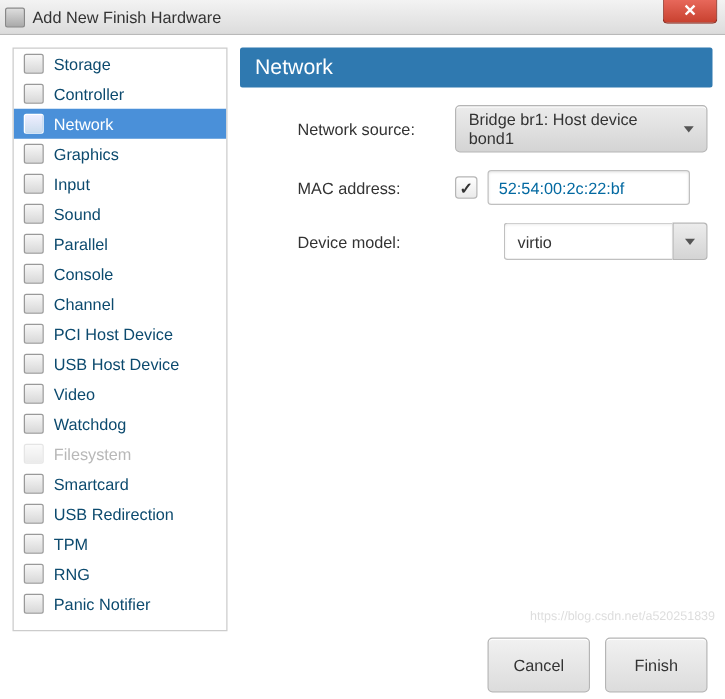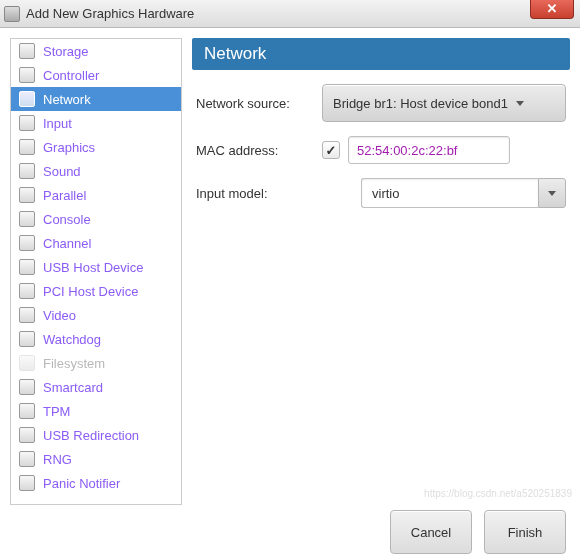"Add New Graphics Hardware" span.title { text: Graphics -> Finish }
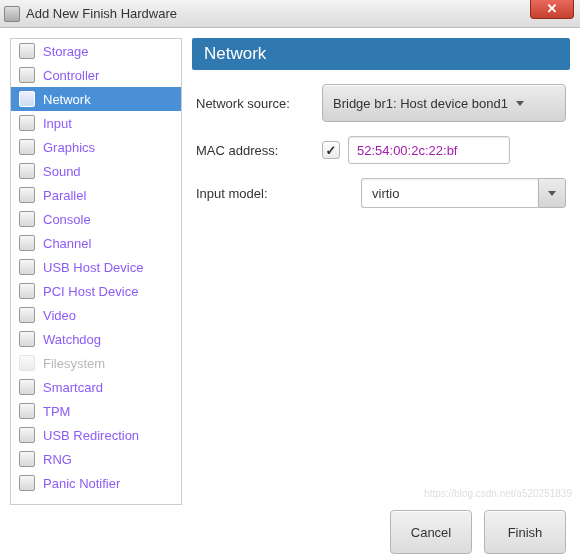"Storage" .sidebar-item { color: #8b5cf6 -> #0c4a6e }
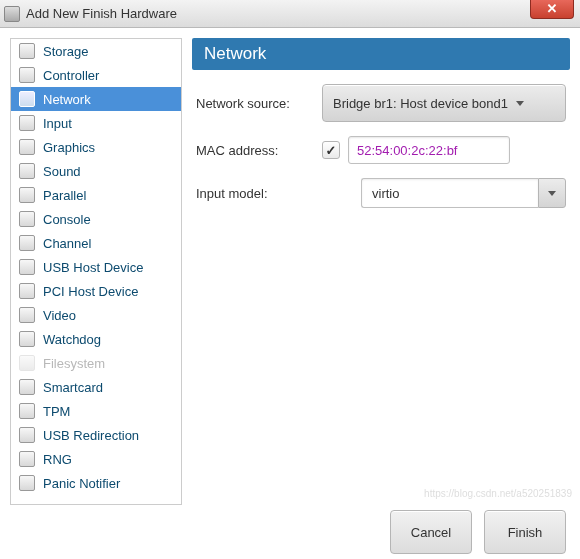"Network source:" .form-label { margin-left: none -> 42px }
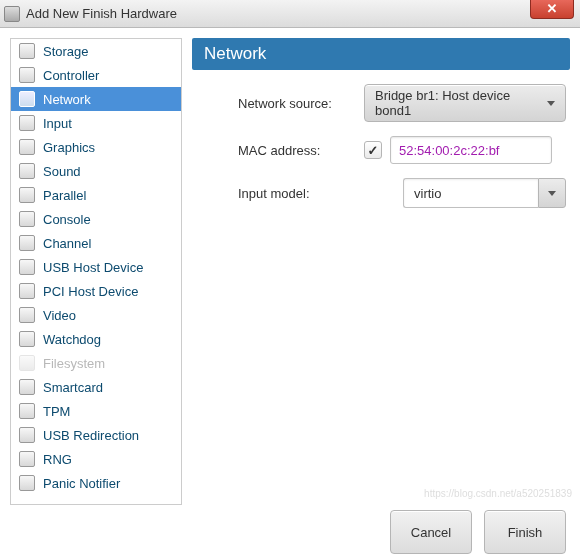"Input" div.sidebar-item { order: before "Graphics" -> after "Graphics" }
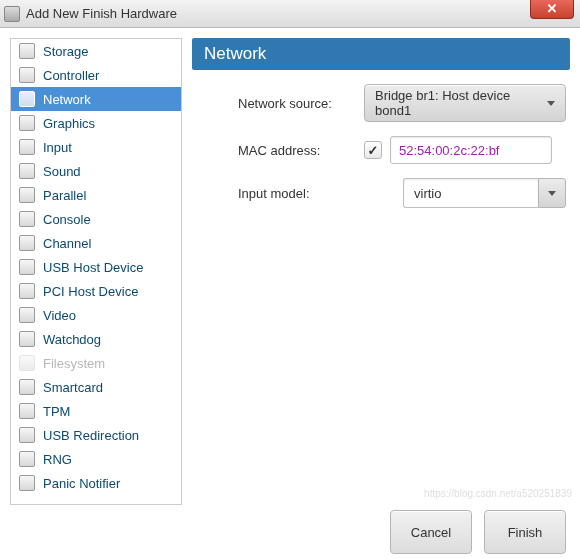"52:54:00:2c:22:bf" .text-input { color: #a21caf -> #0369a1 }
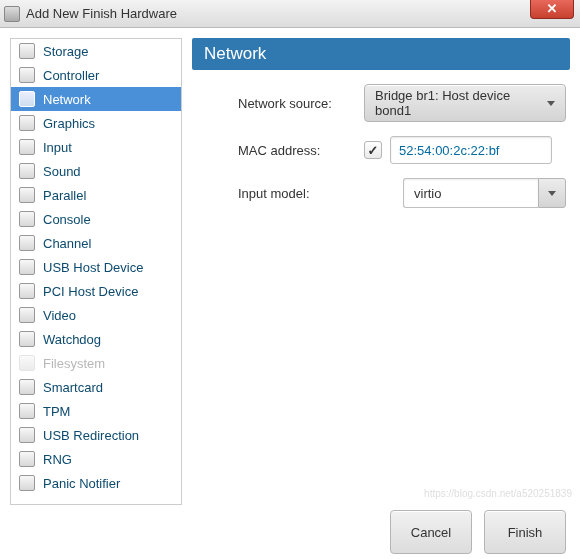"Input model:" span.form-label { text: Input -> Device }
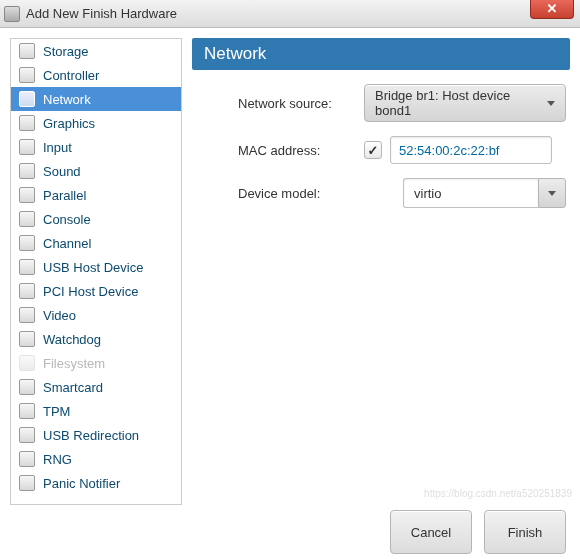"USB Host Device" div.sidebar-item { order: before "PCI Host Device" -> after "PCI Host Device" }
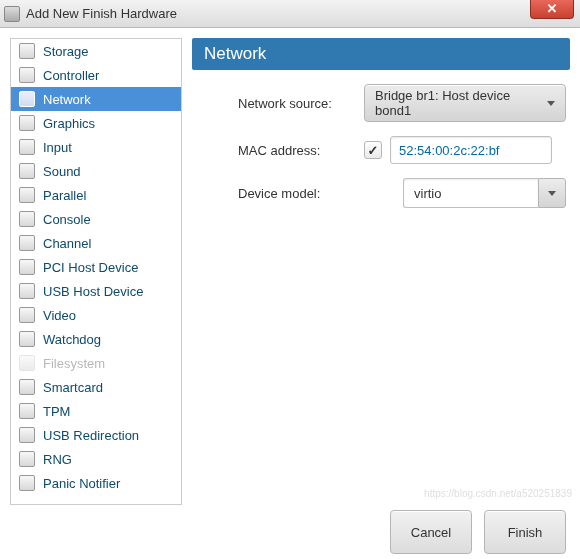"TPM" div.sidebar-item { order: before "USB Redirection" -> after "USB Redirection" }
